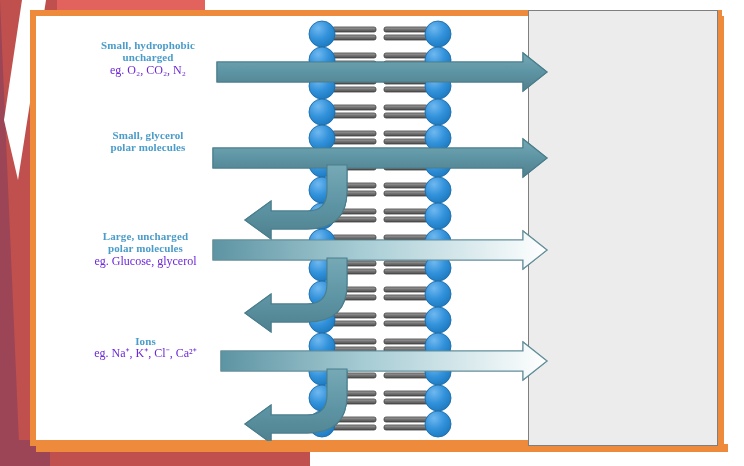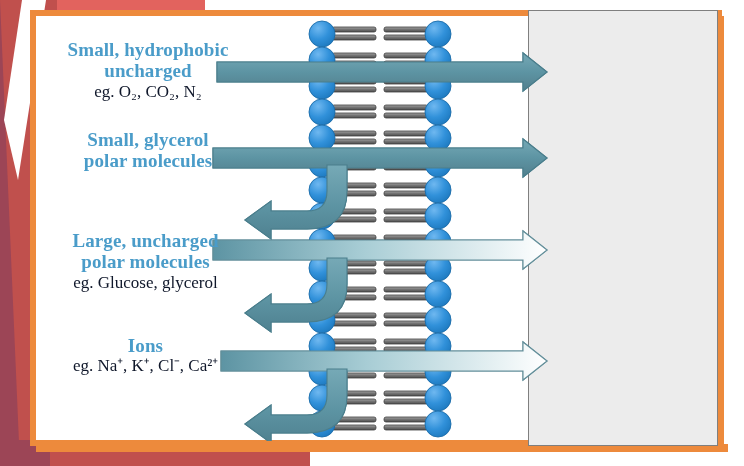"Small, hydrophobic" .label .hd { font-size: 19px -> 11px }
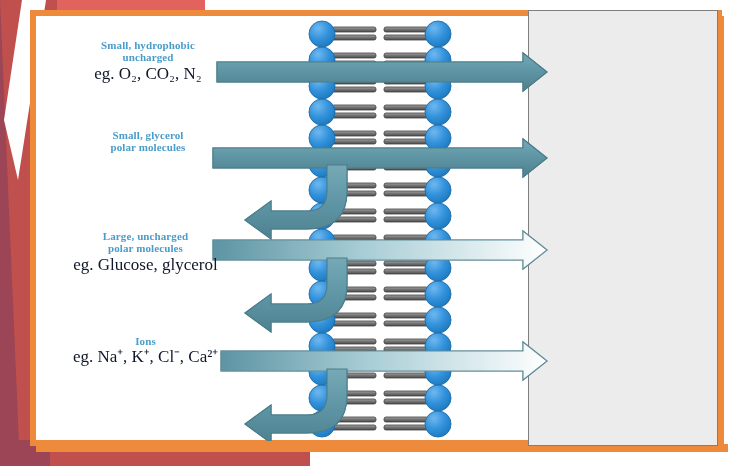"eg. O₂, CO₂, N₂" .label .eg { color: #0f172a -> #6d28d9; font-size: 17px -> 12px }
